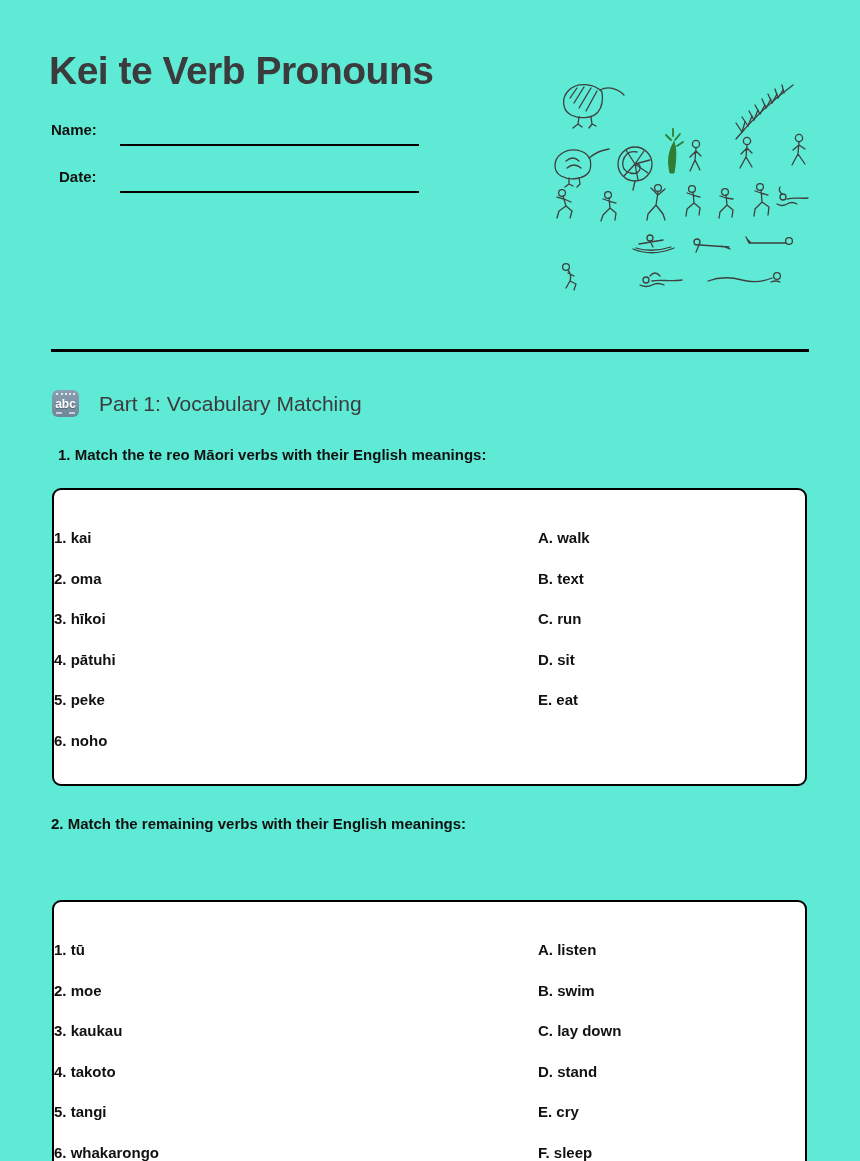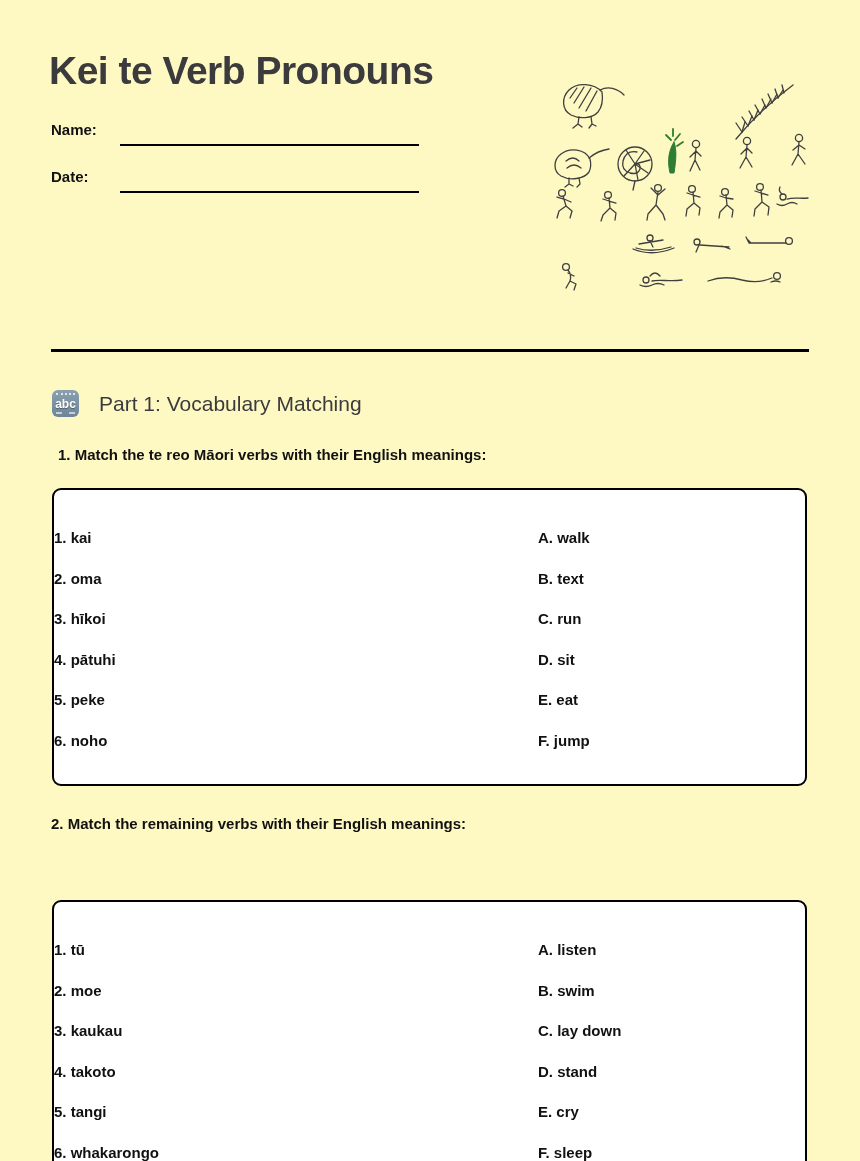"Kei te Verb Pronouns" .page { background: #fef9c3 -> #5eead4 }
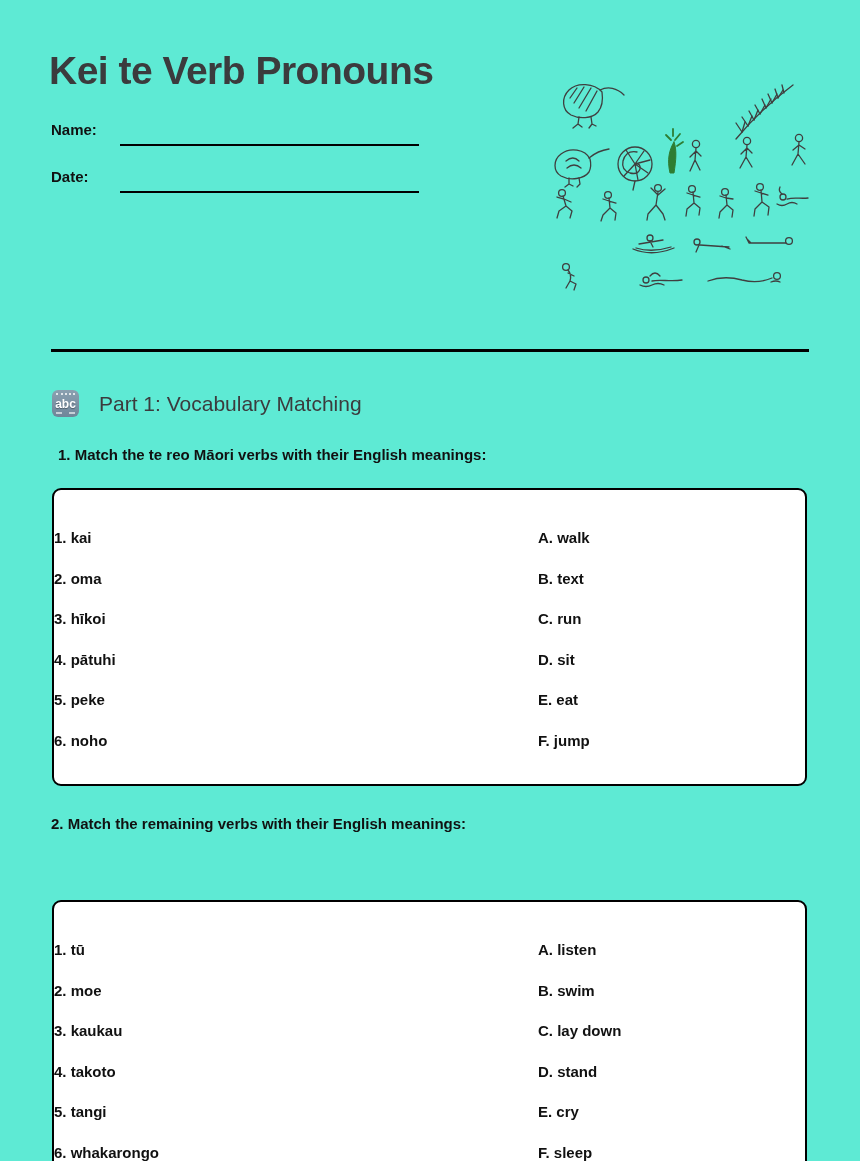"Date:" .date-label { margin-left: none -> 8px }
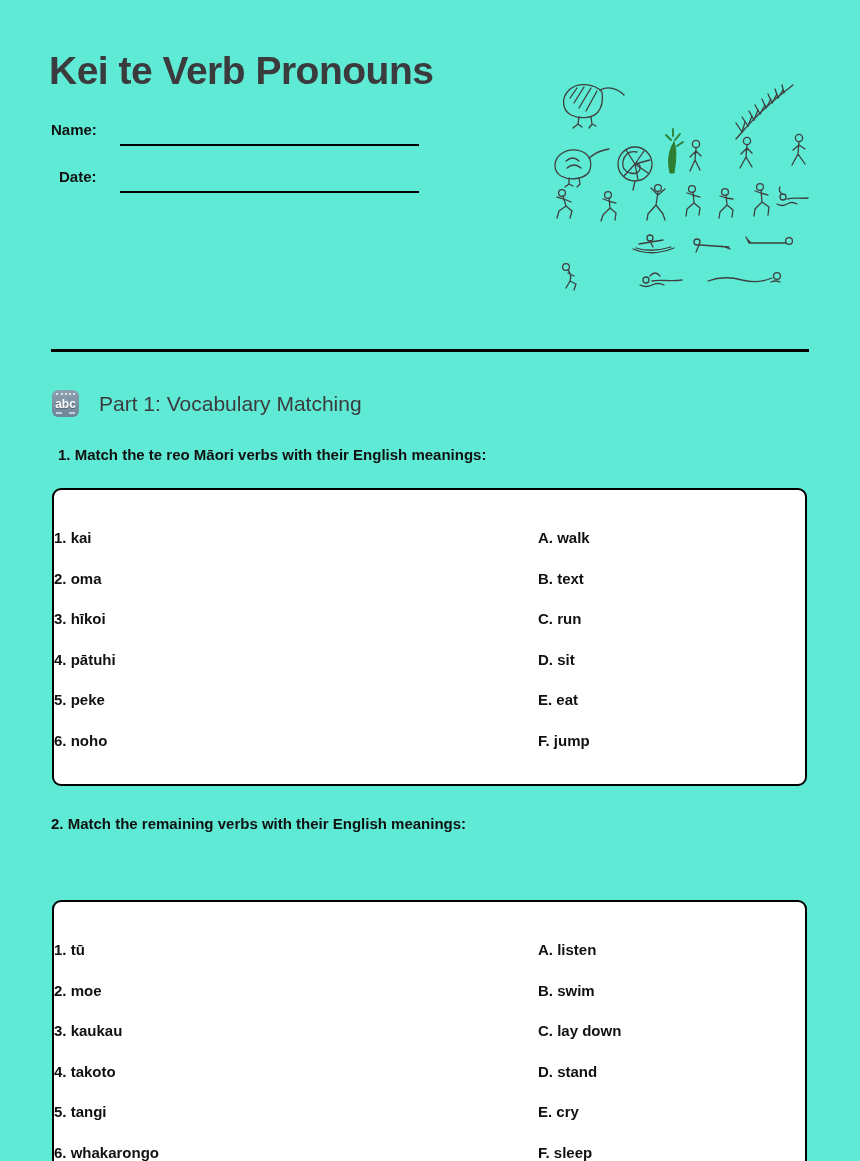"F. jump" div.match-item { html: <div>F. jump</div> -> none }
